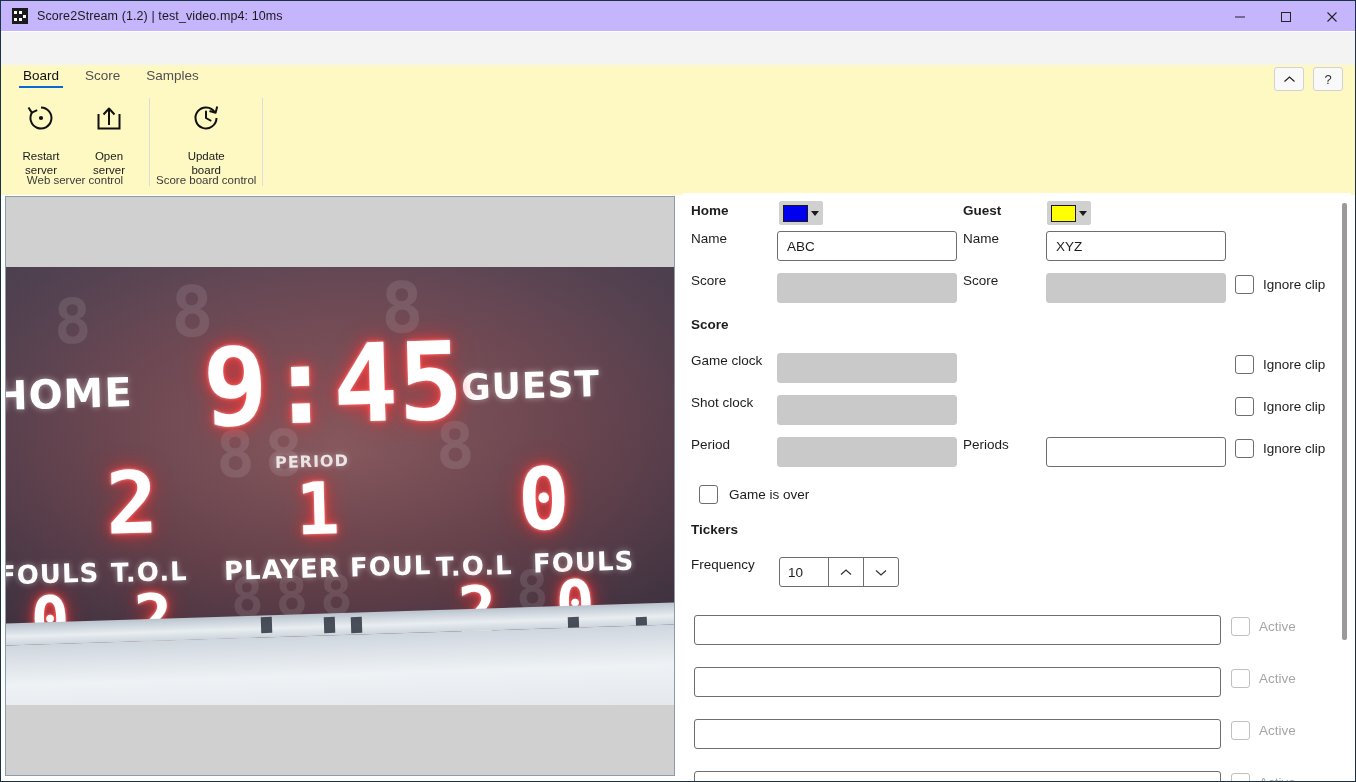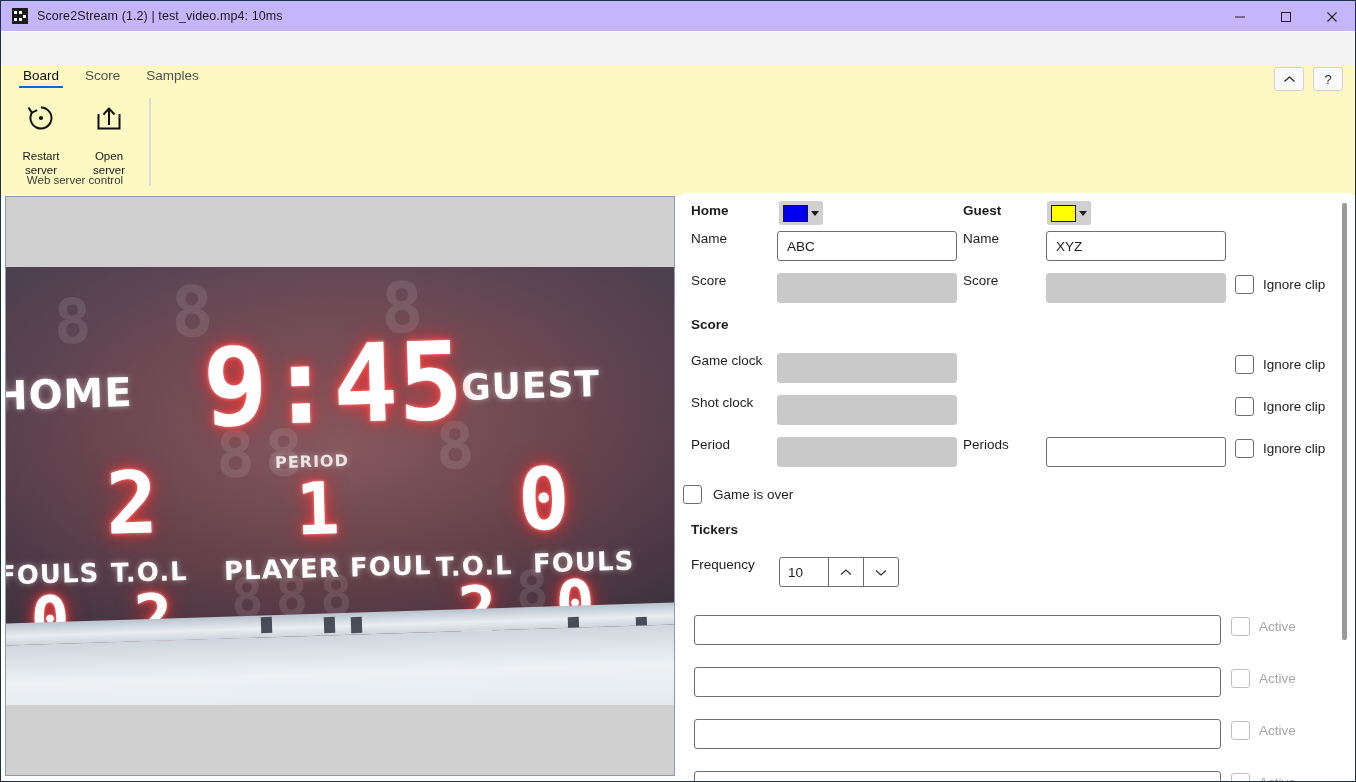"Update" div.group { html: none -> <div> <div> <div> <span> <svg> <path></path> <polyline></polyline> <polyline></polyline> </svg> </span> <span>Update board</span> </div> </div> <div>Score board control</div> </div> }
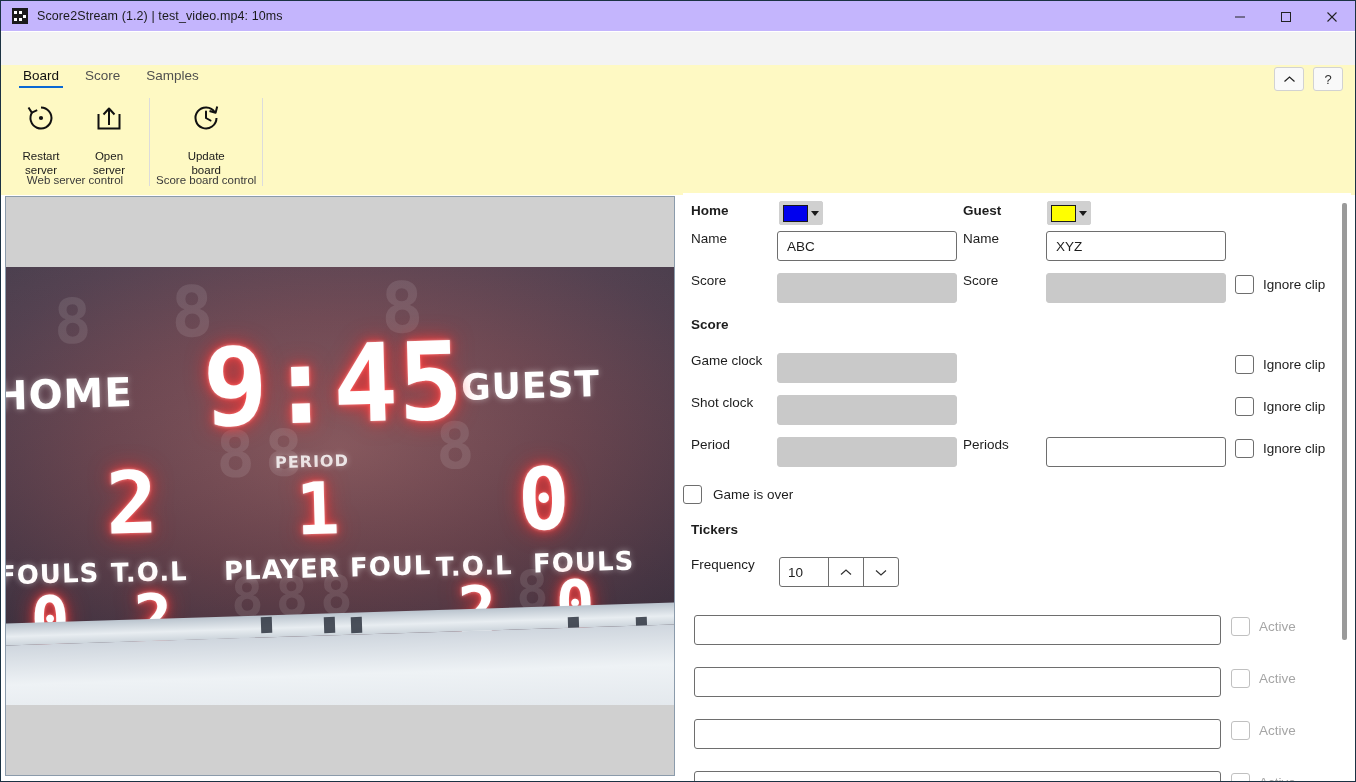"Game is over" div.row { left: 0 -> 16px }
